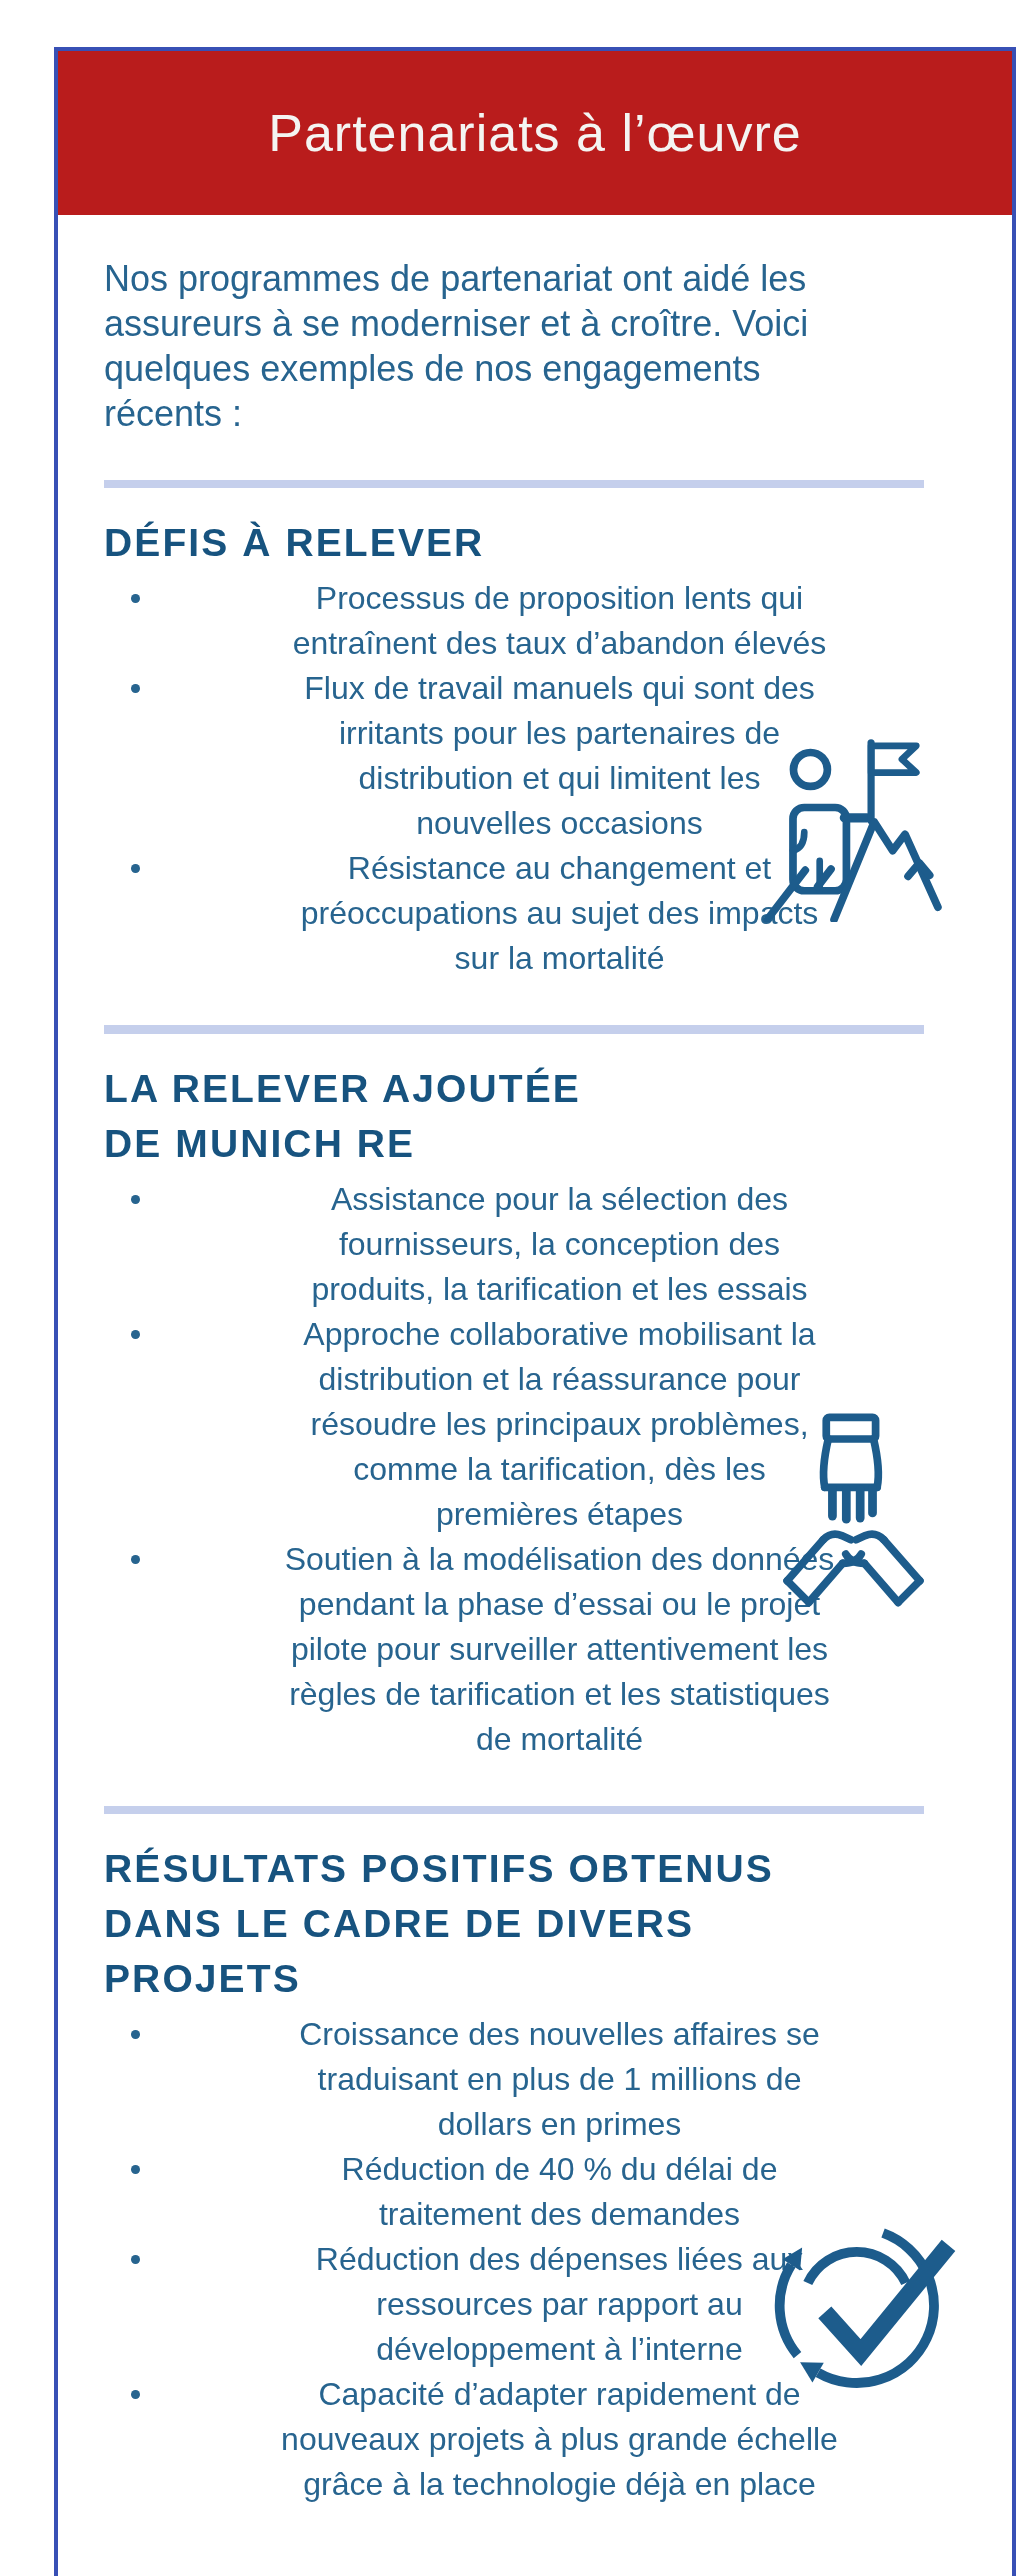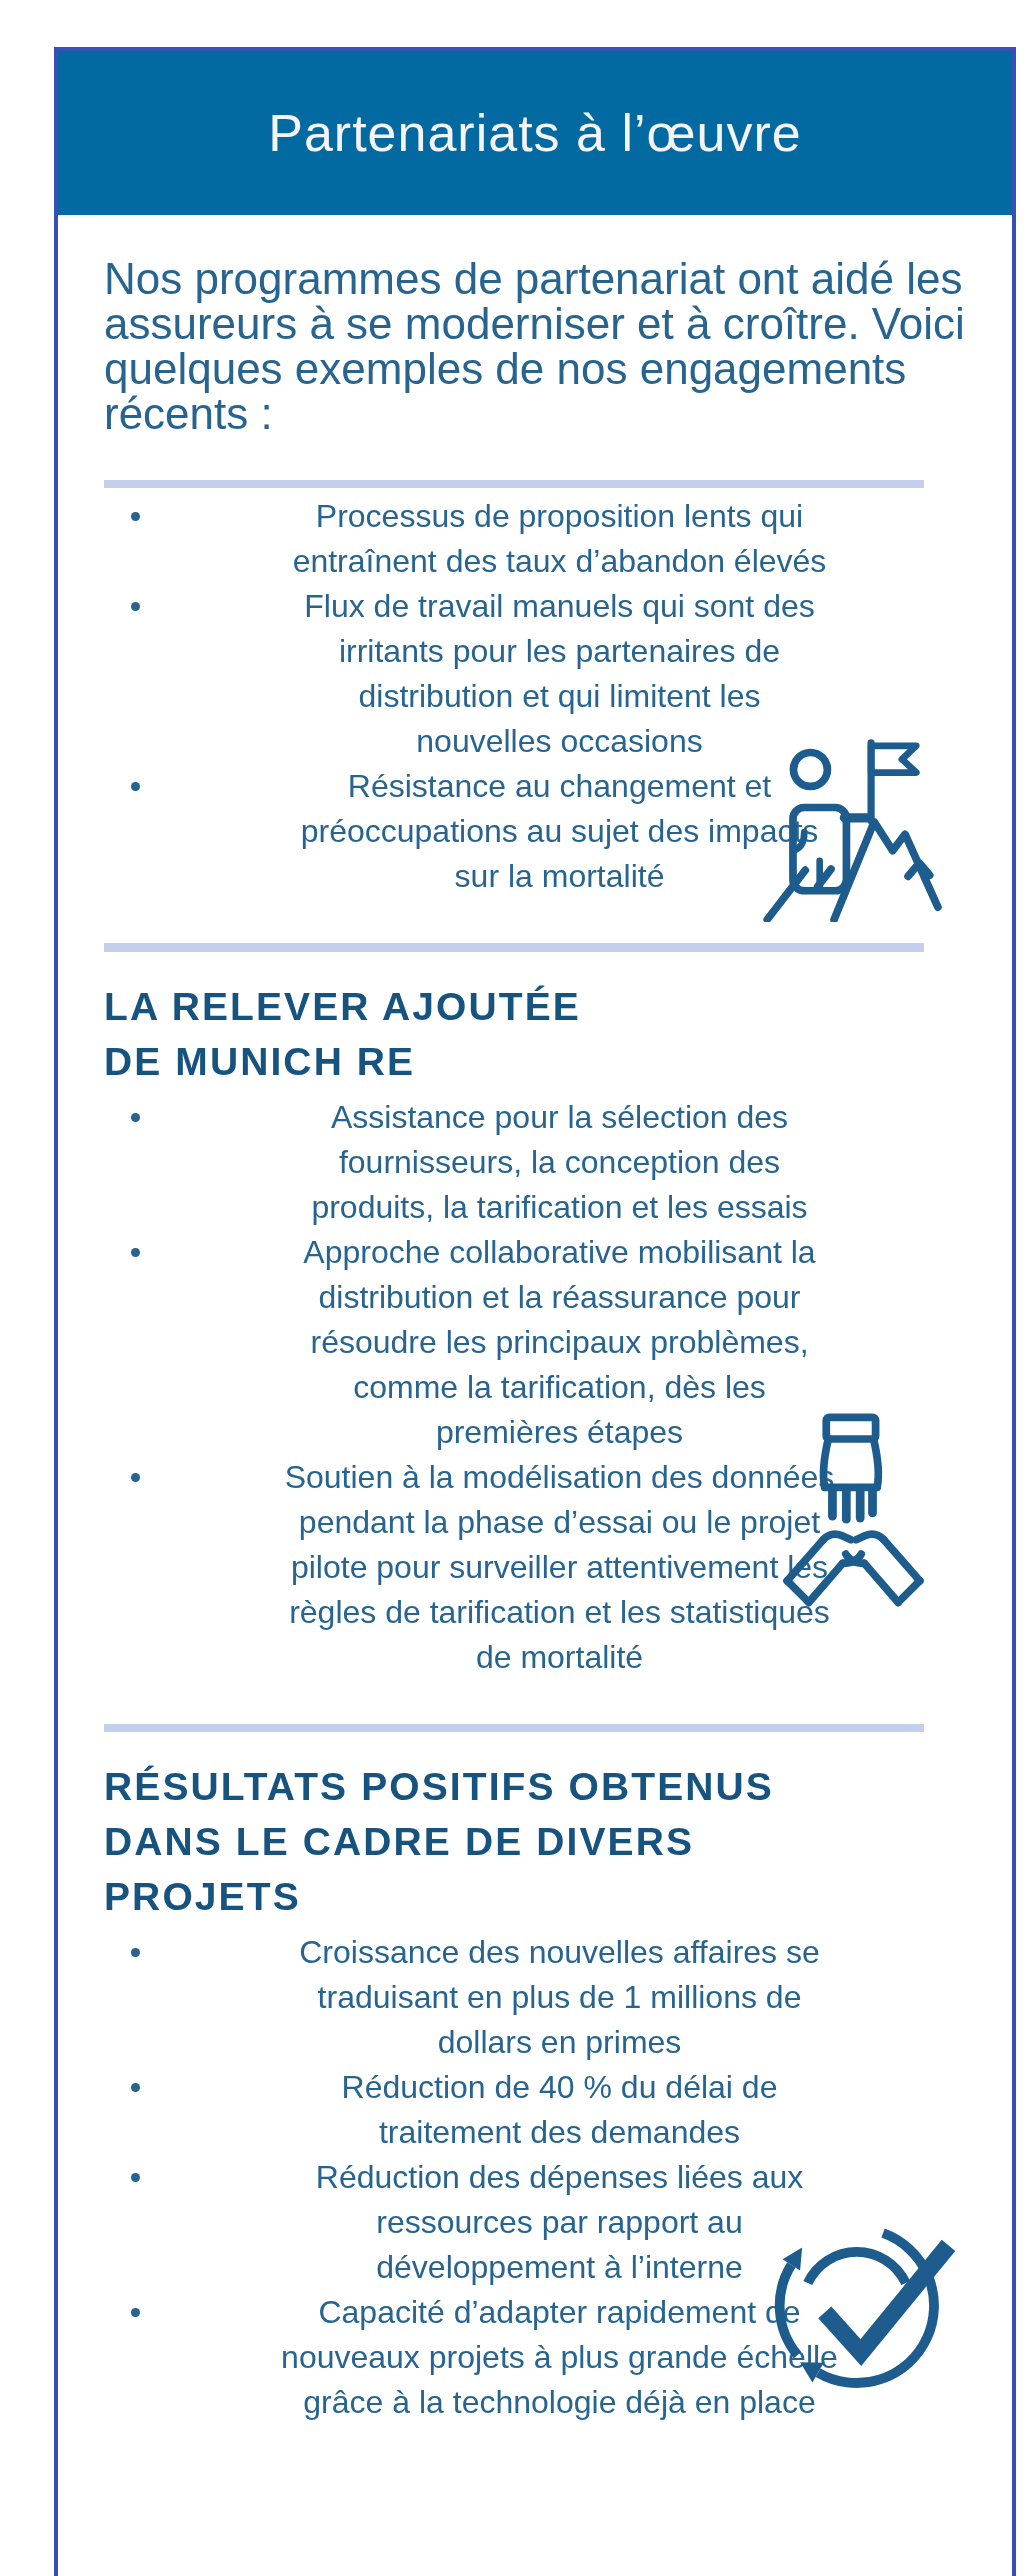"Partenariats à l’œuvre" .header-bar { background: #0369a1 -> #b91c1c }
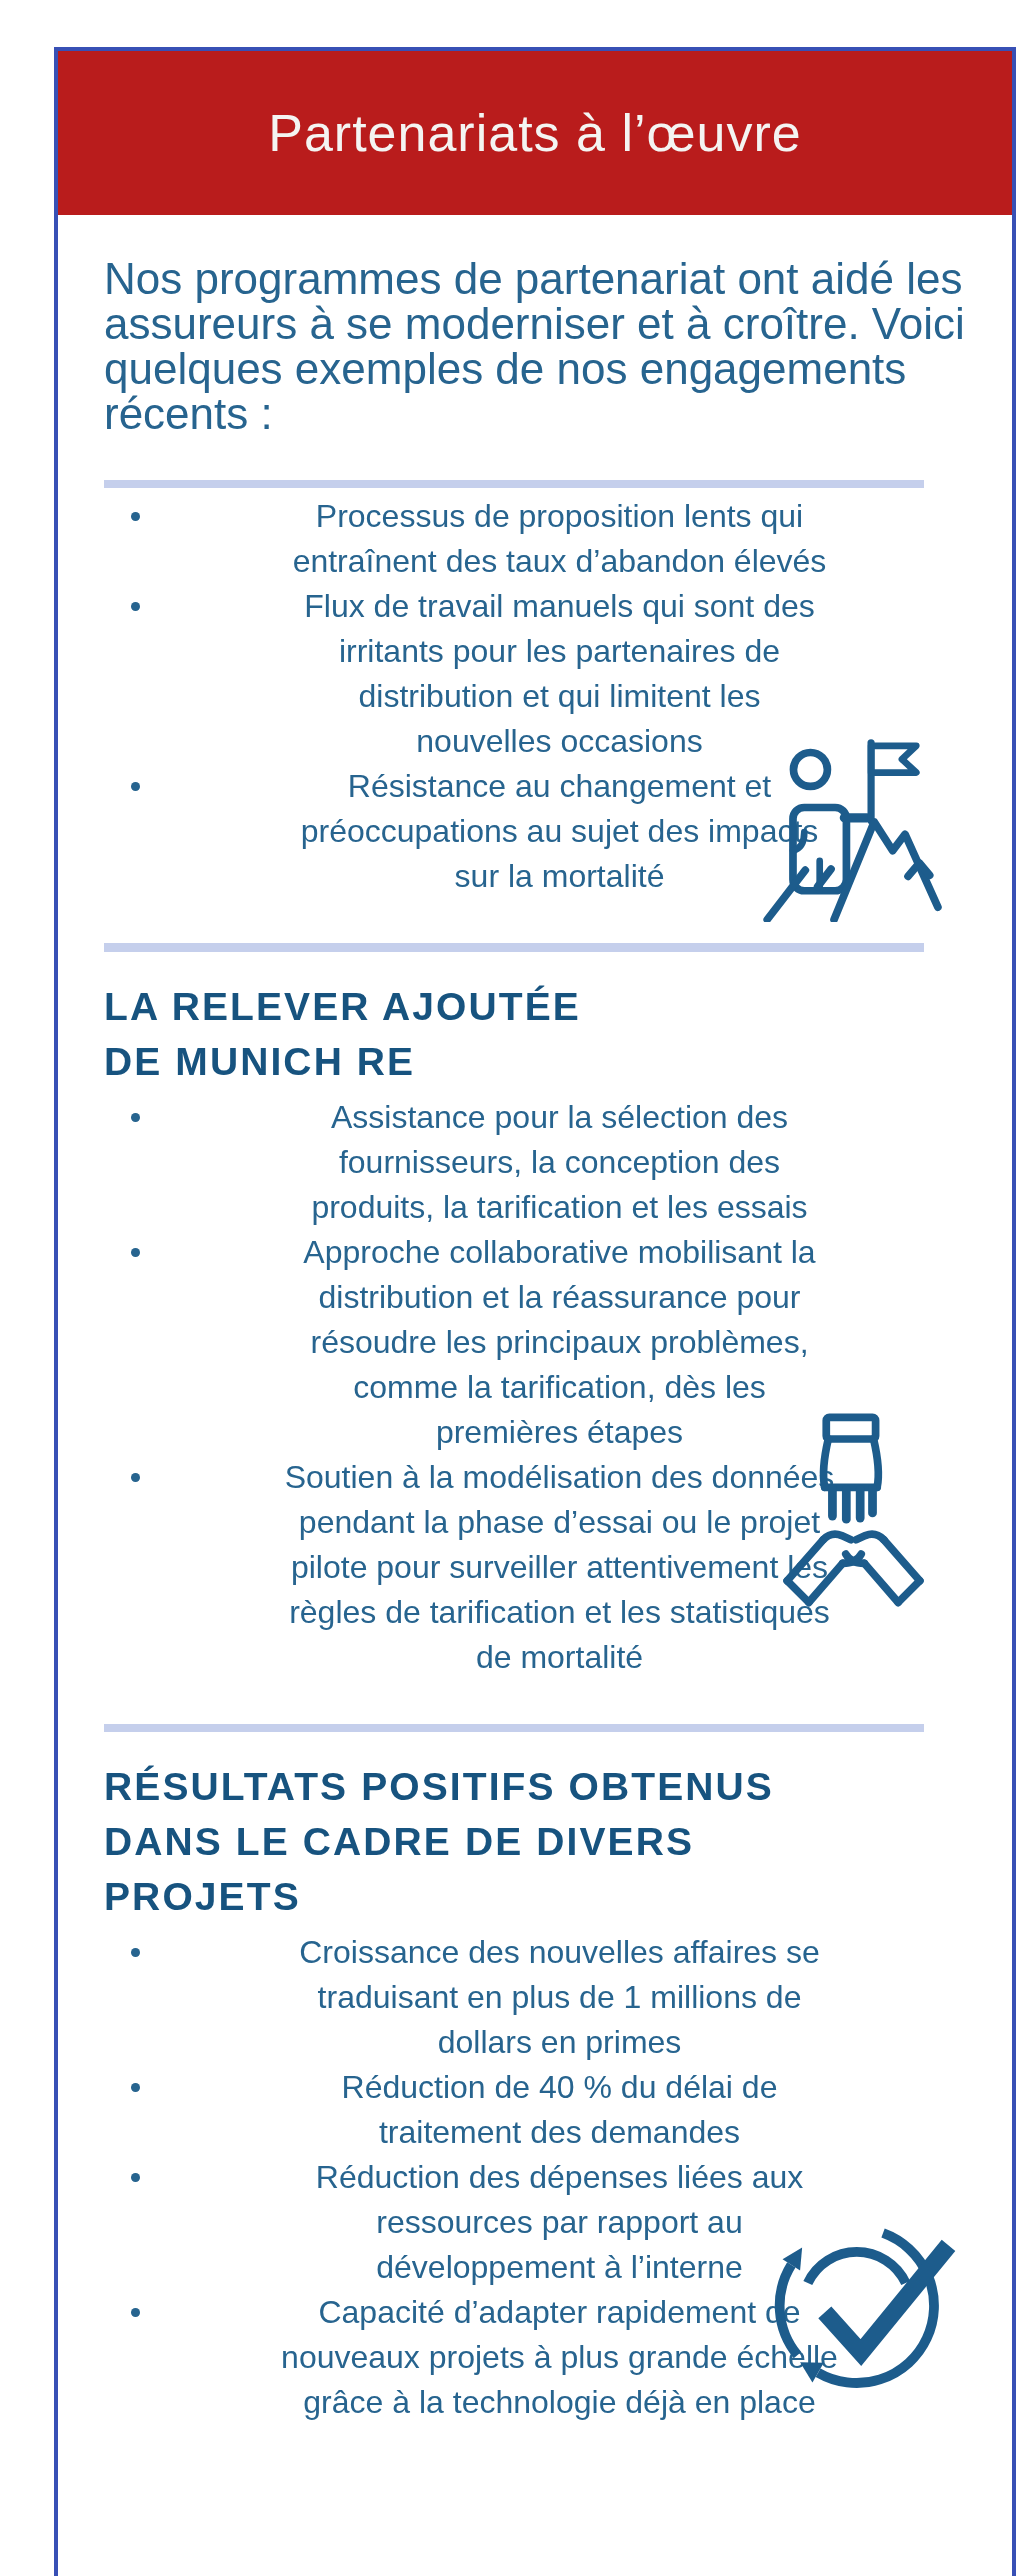"Nos programmes de partenariat ont" .intro { font-size: 44px -> 36px }
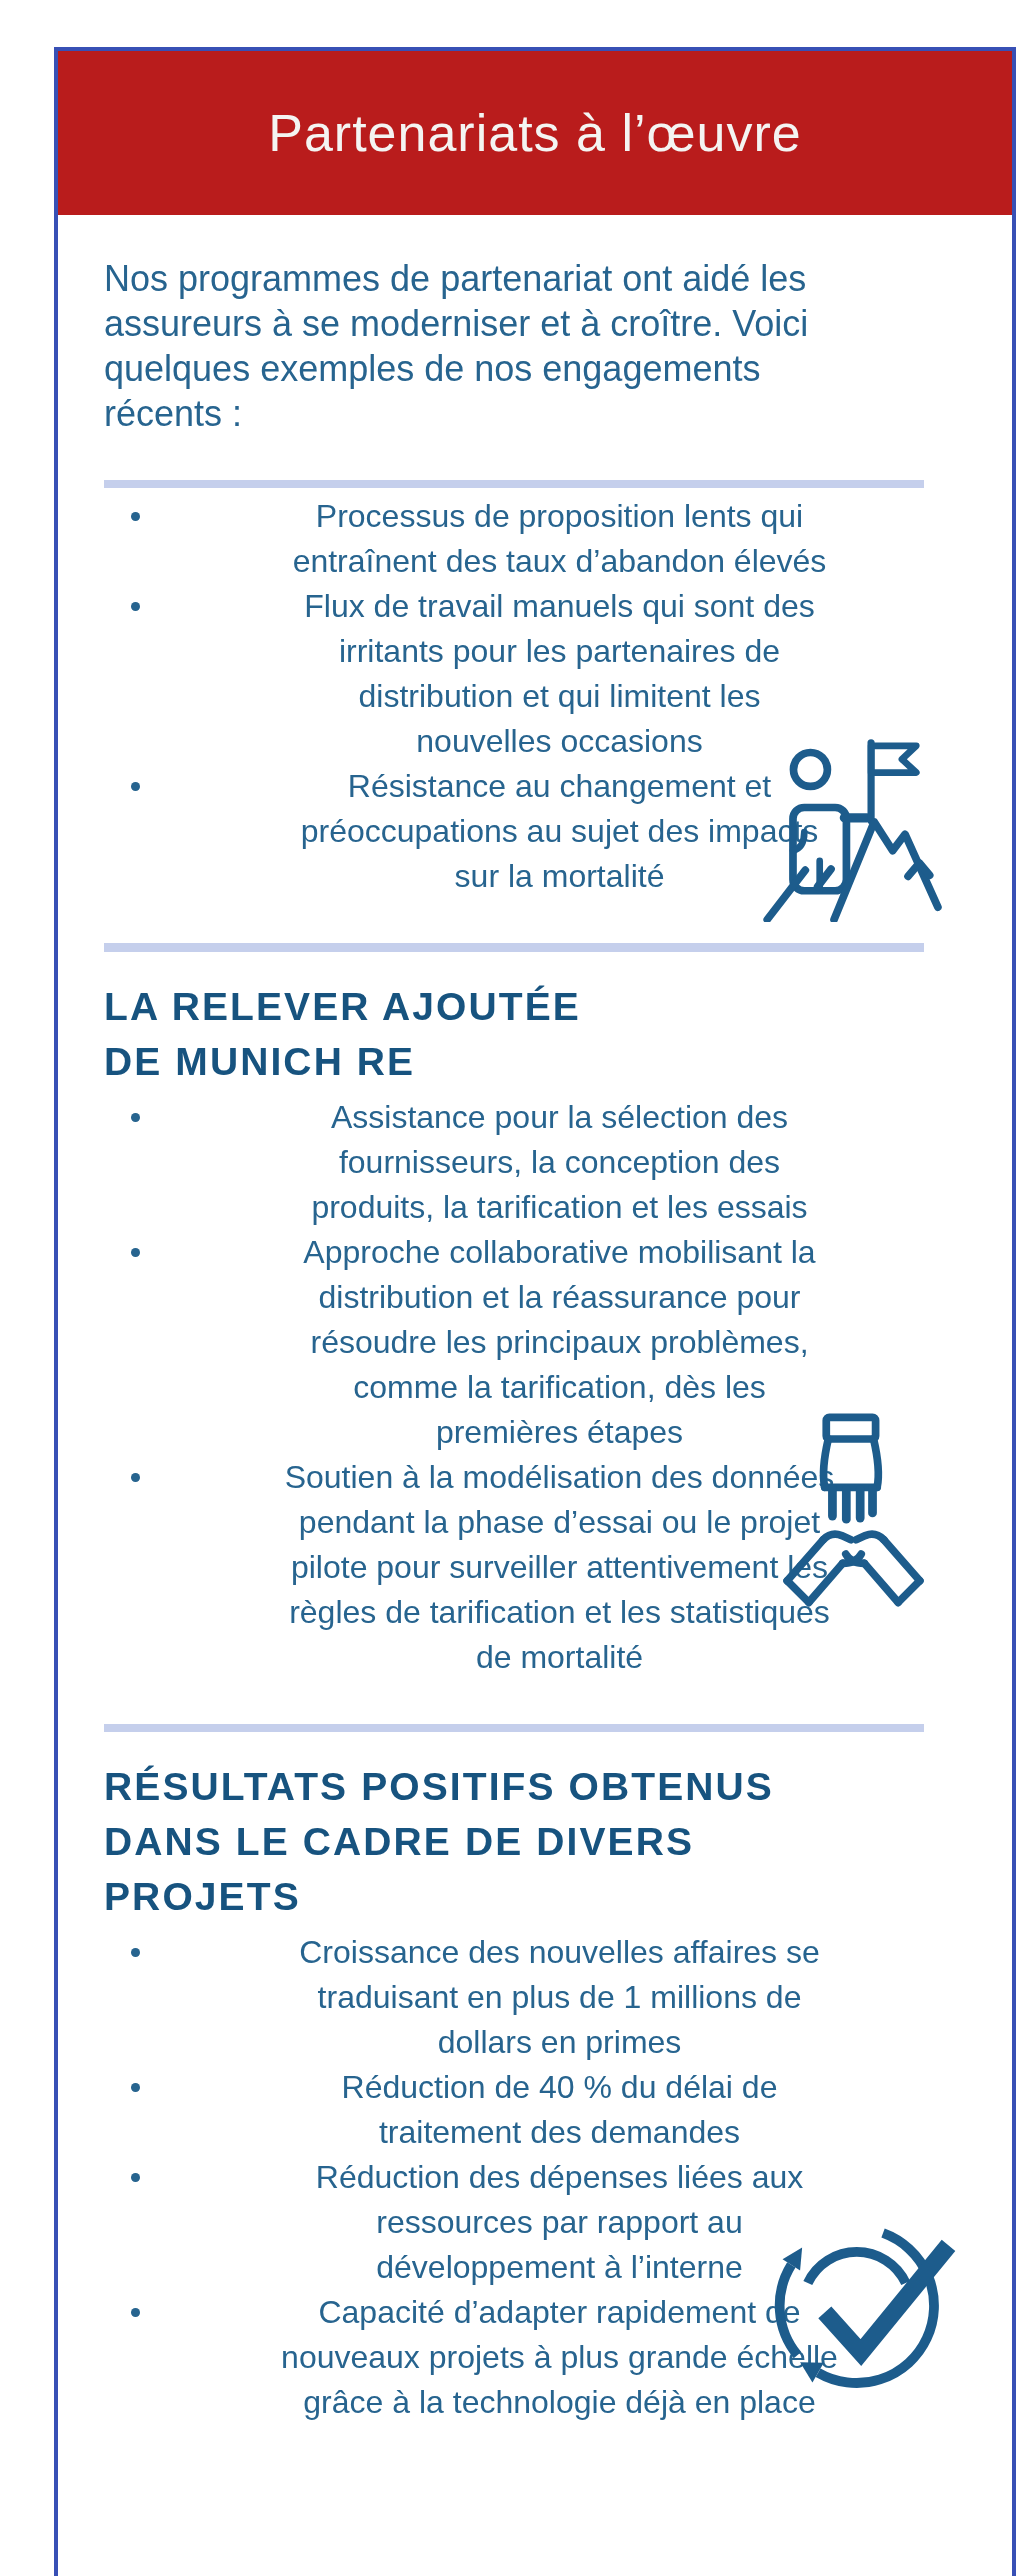"DÉFIS À RELEVER" h2.section-heading { html: none -> <h2>DÉFIS À RELEVER</h2> }
